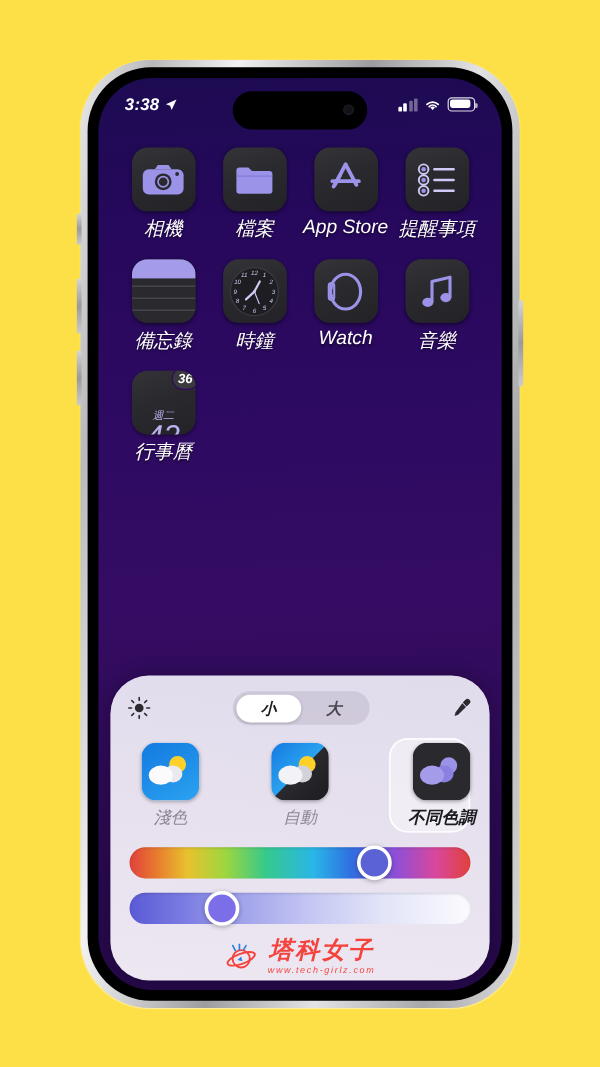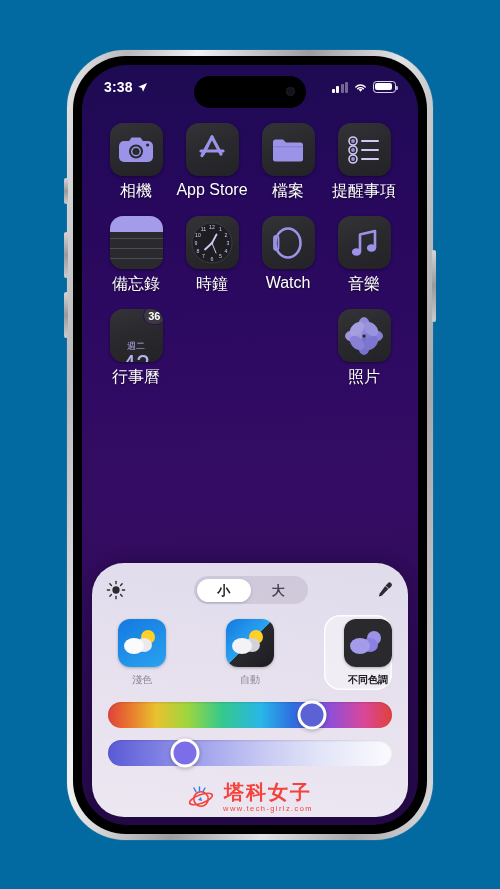"3:38" #stage { background: #0369a1 -> #fde047; font-style: none -> italic }
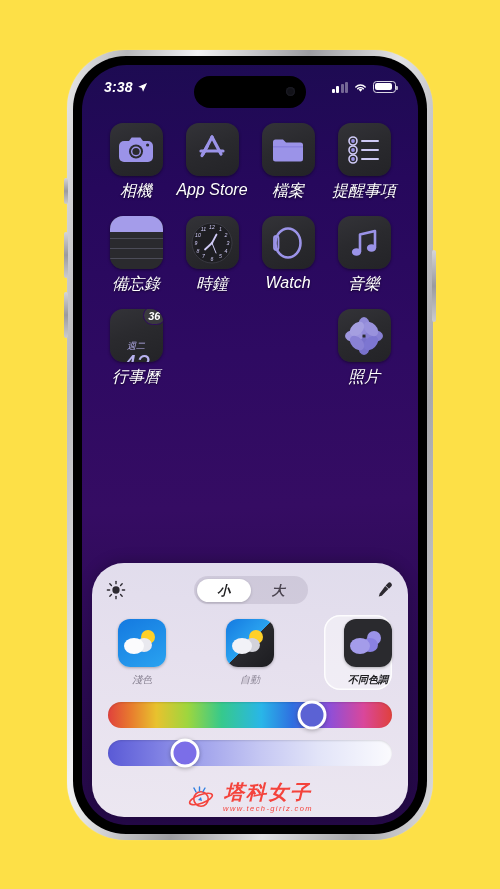"App Store" div.cell { order: before "檔案" -> after "檔案" }
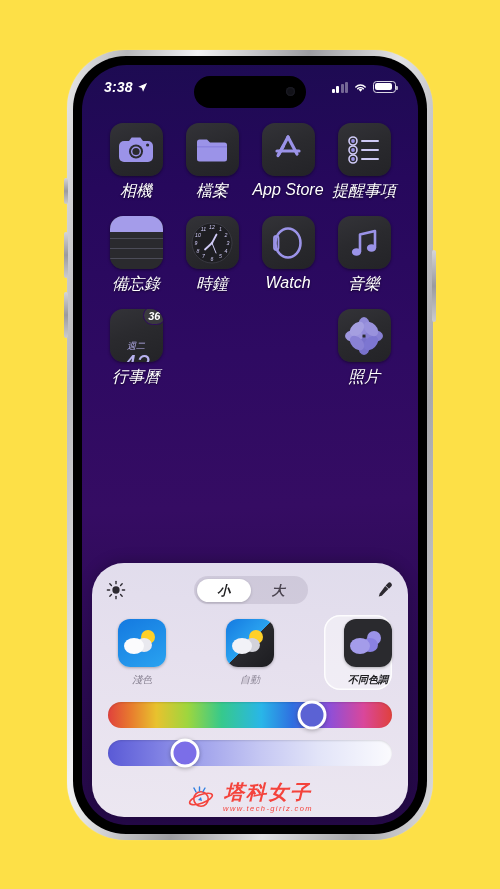"照片" div.cell { html: <div> <div> <svg> <g> <ellipse></ellipse> <ellipse></ellipse> <ellipse></ellipse> <ellipse></ellipse> <ellipse></ellipse> <ellipse></ellipse> <ellipse></ellipse> <ellipse></ellipse> </g> <circle></circle> </svg> </div> <span>照片</span> </div> -> none }
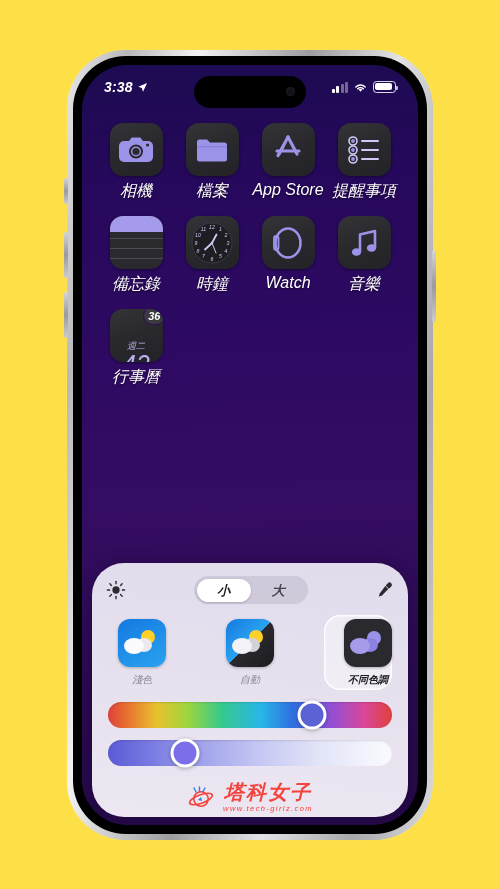"淺色" .theme-label { font-size: 10px -> 14px }
